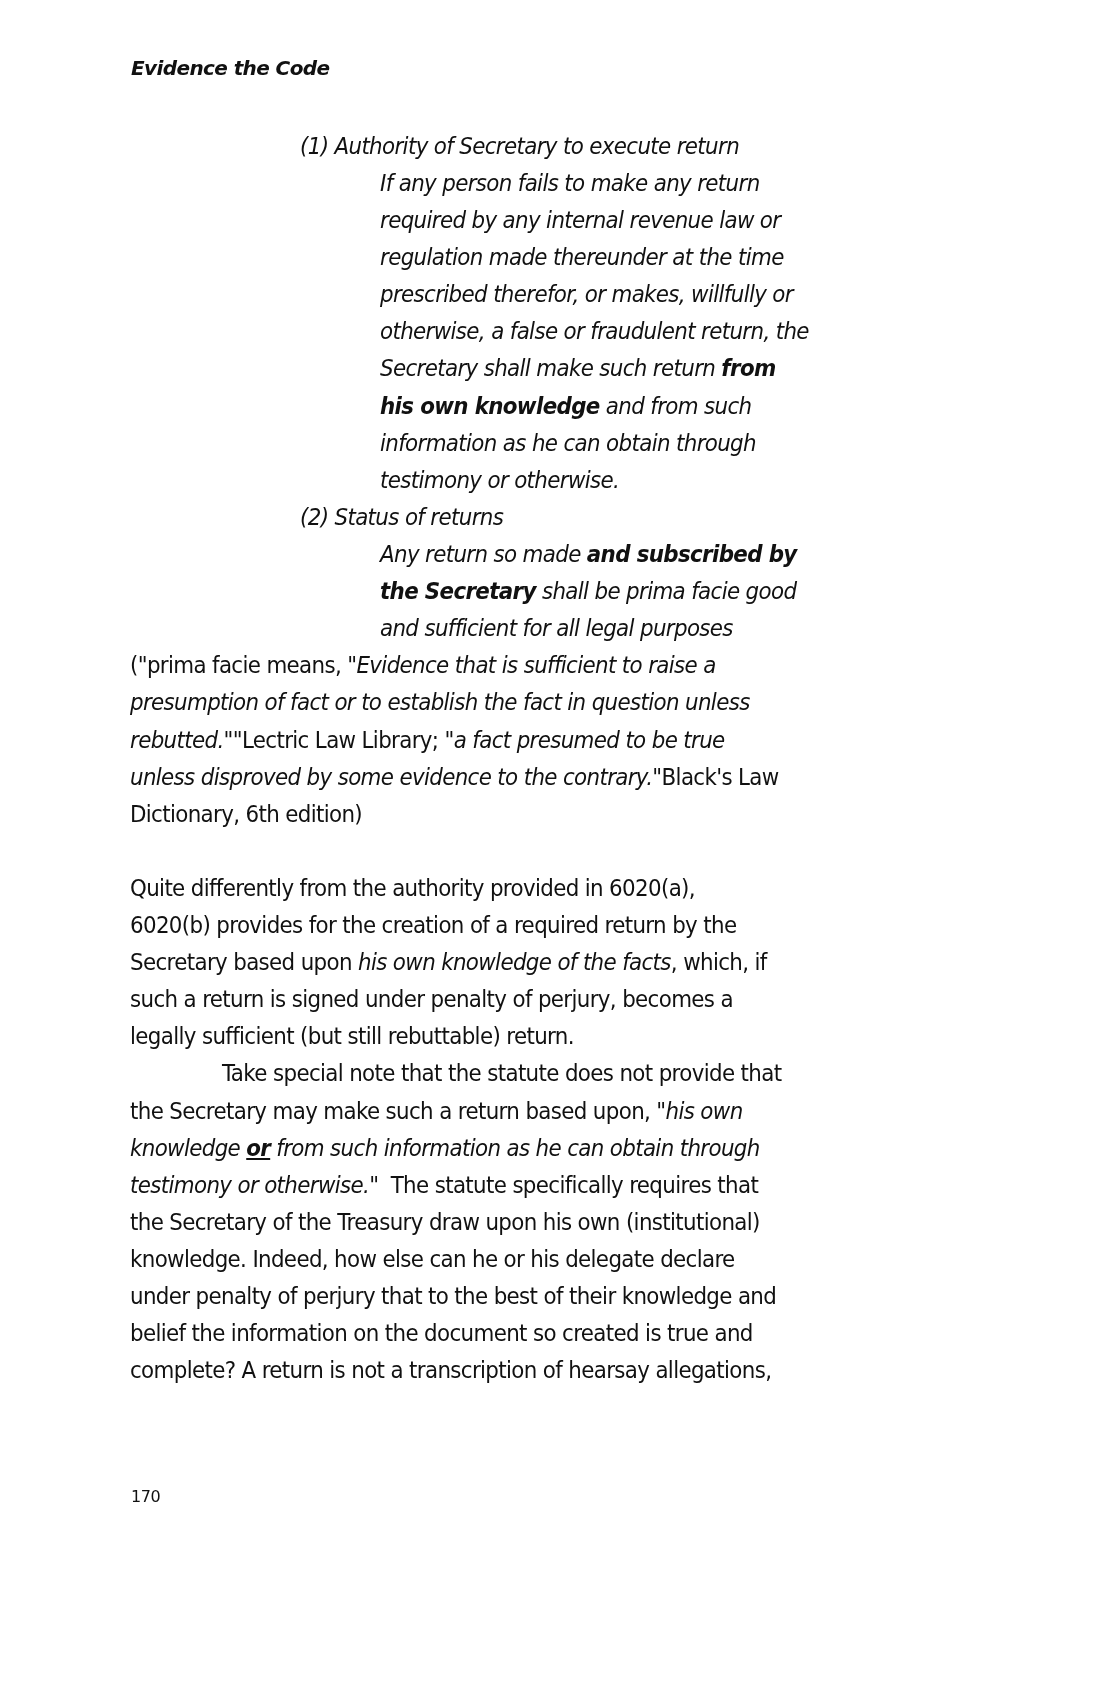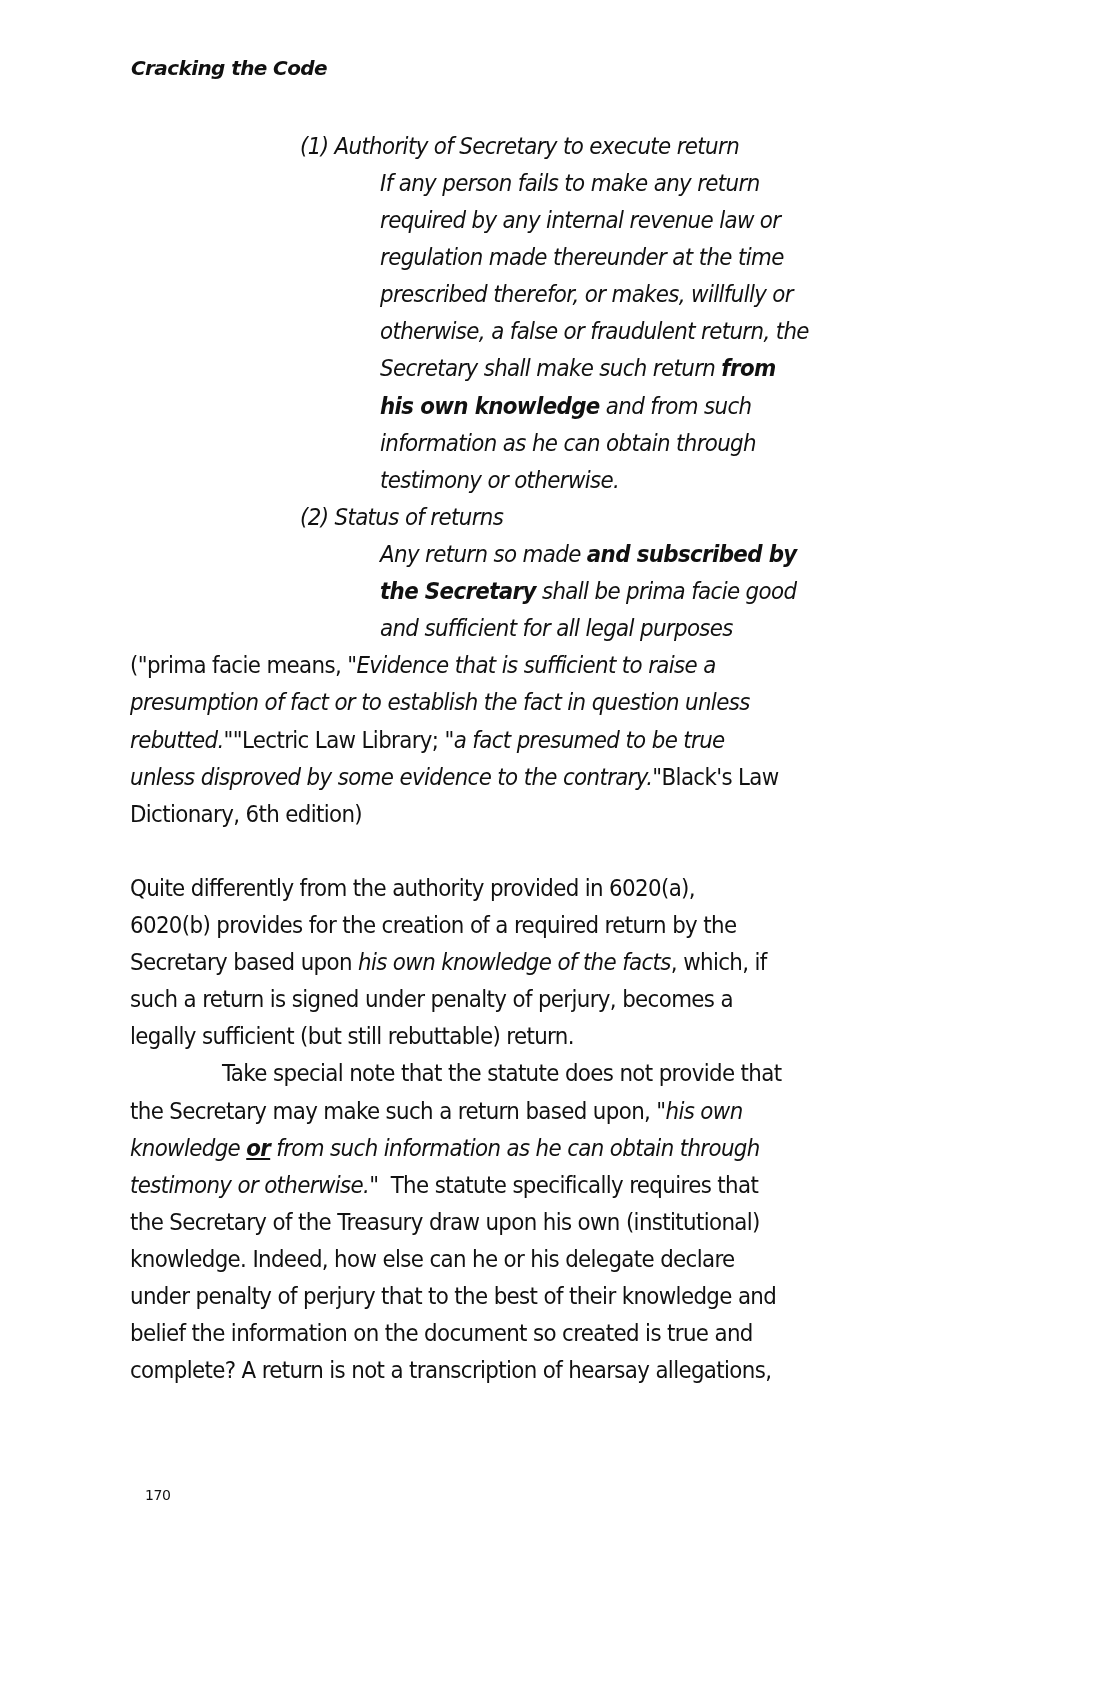"Cracking the Code" div.page-header { text: Cracking -> Evidence }
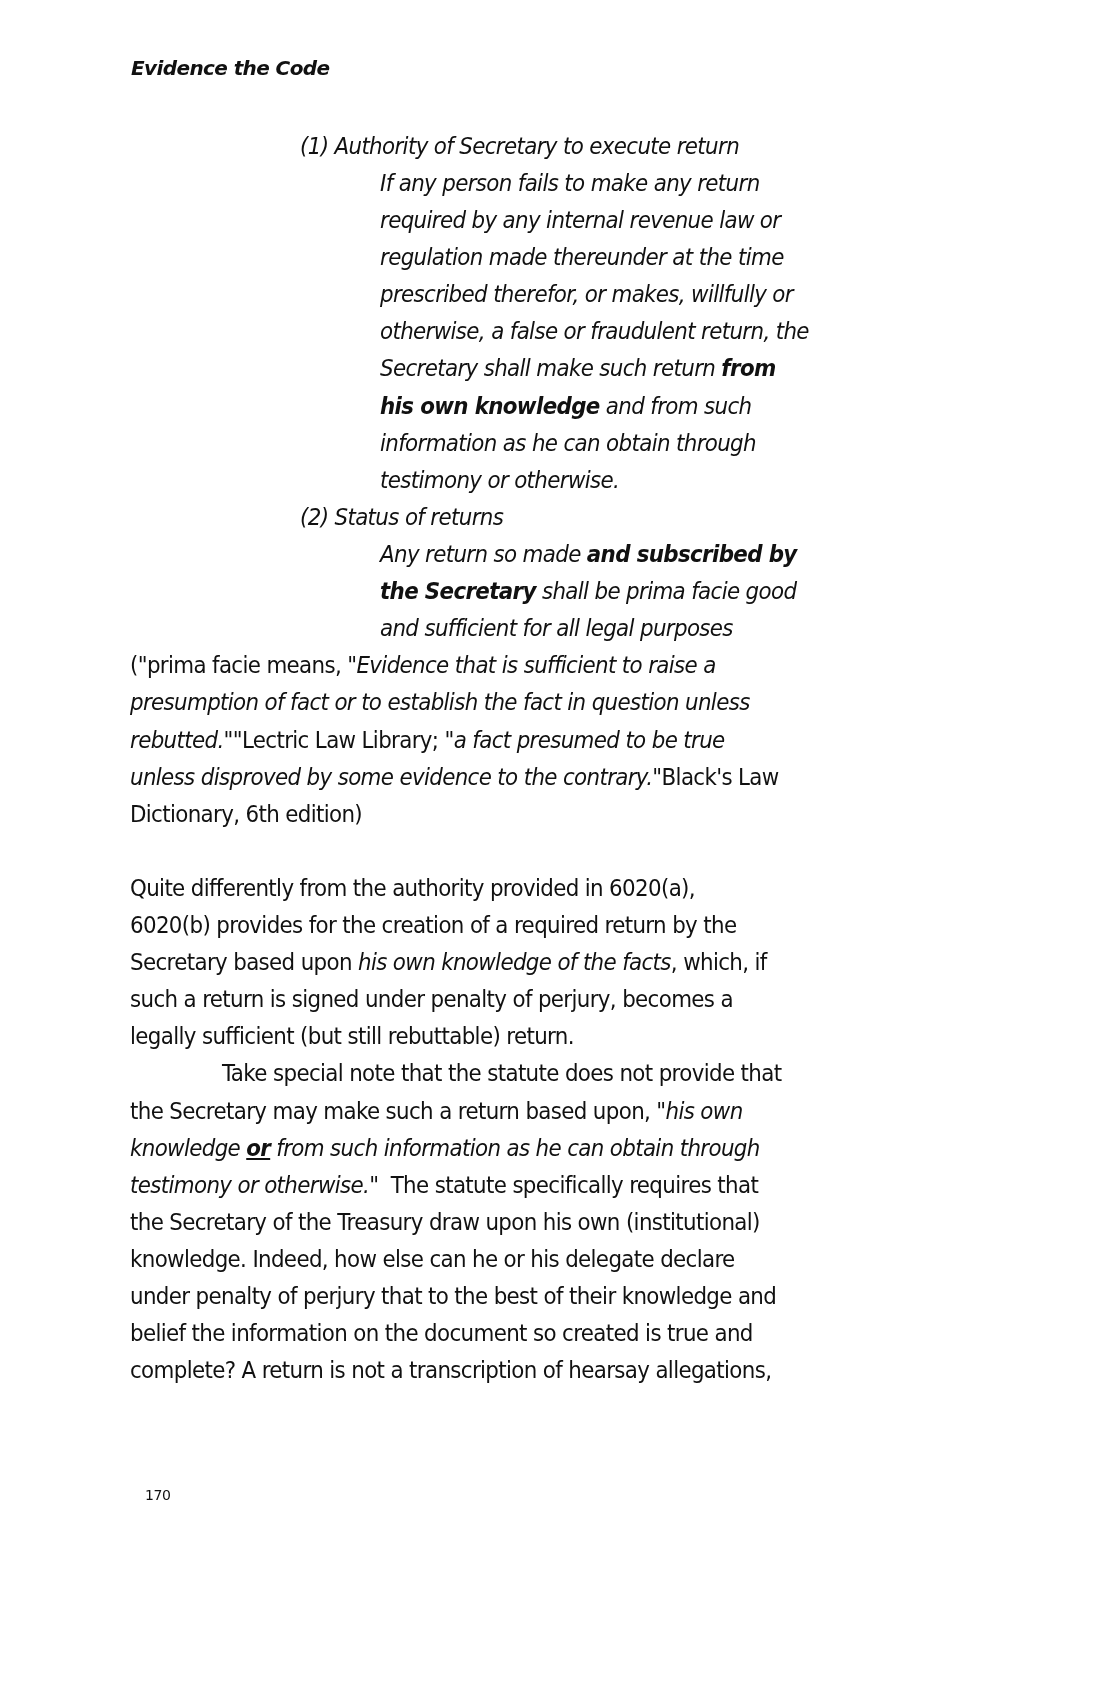"170" .page-number { font-size: 14px -> 16px; left: 145px -> 131px }
